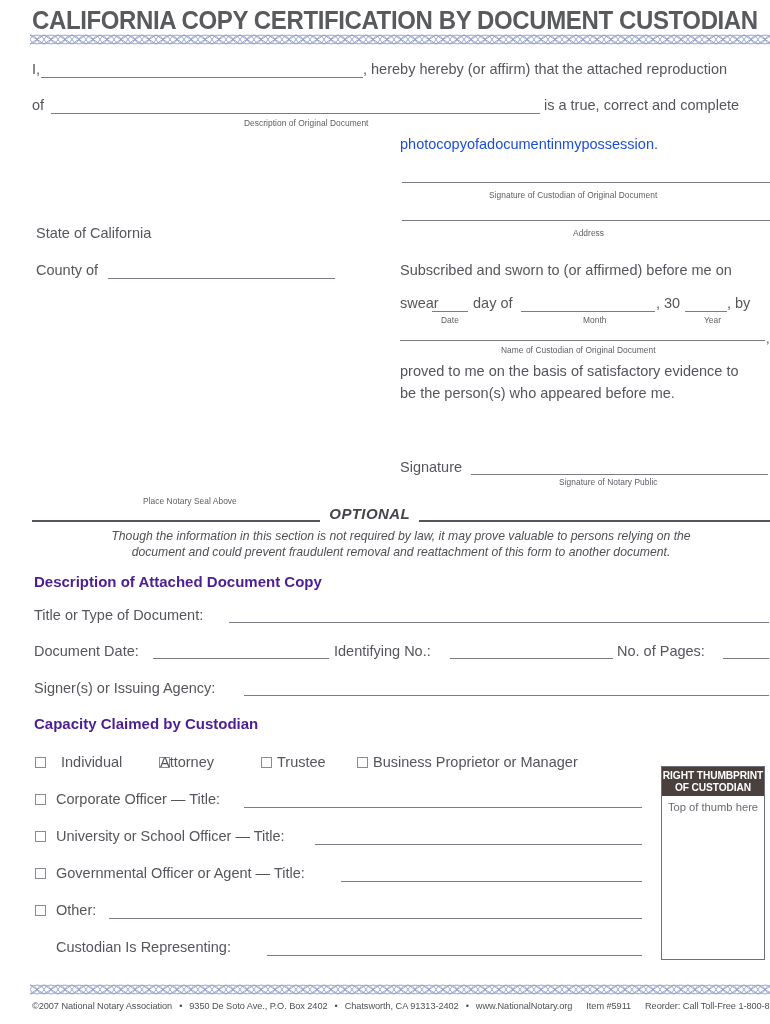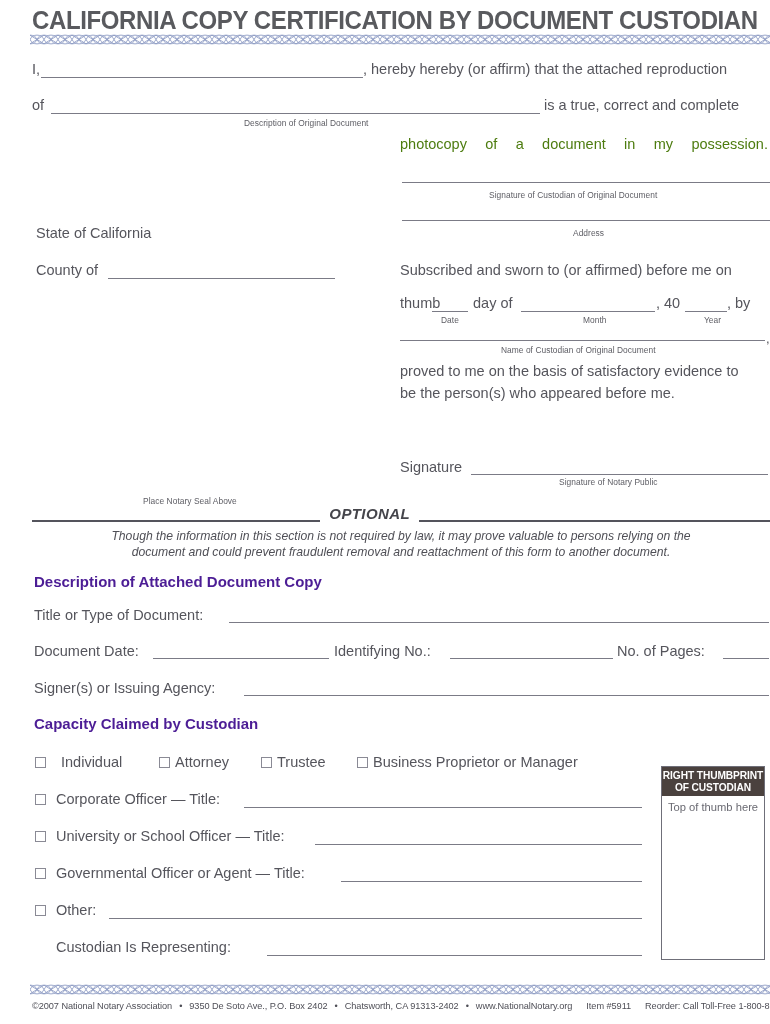"photocopy" .spread { color: #4d7c0f -> #1d4ed8; justify-content: space-between -> flex-start }
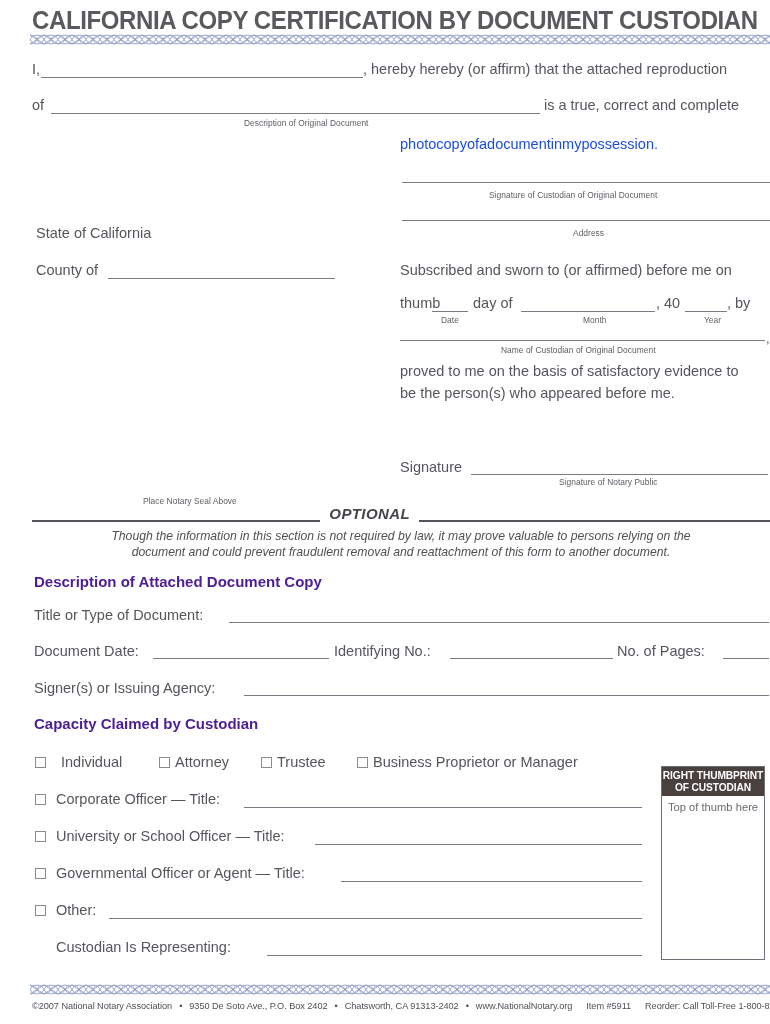"thumb" div.t { text: thumb -> swear }
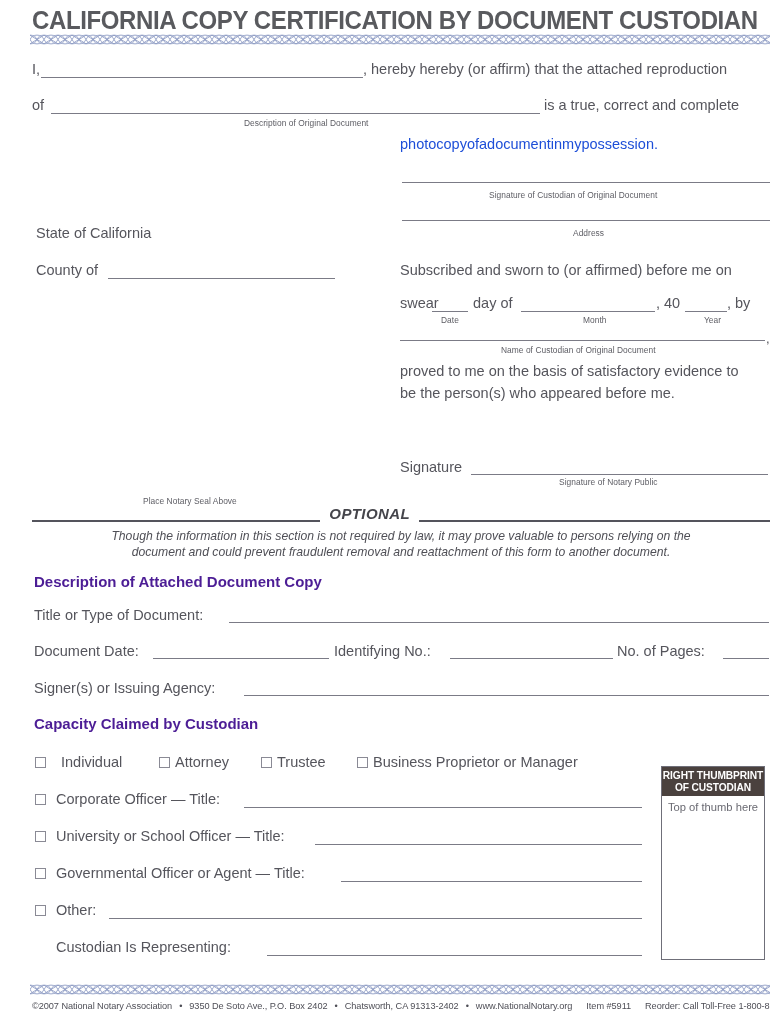", 40" div.t { text: 40 -> 30 }
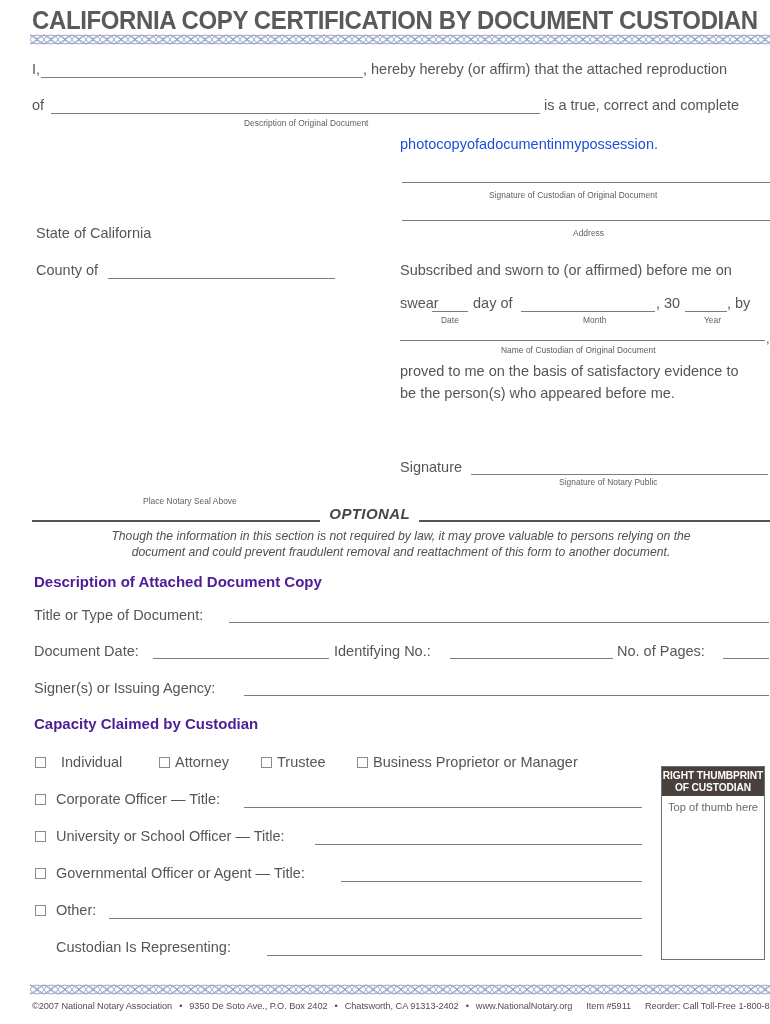"Attorney" div.t { left: 159px -> 144px }
